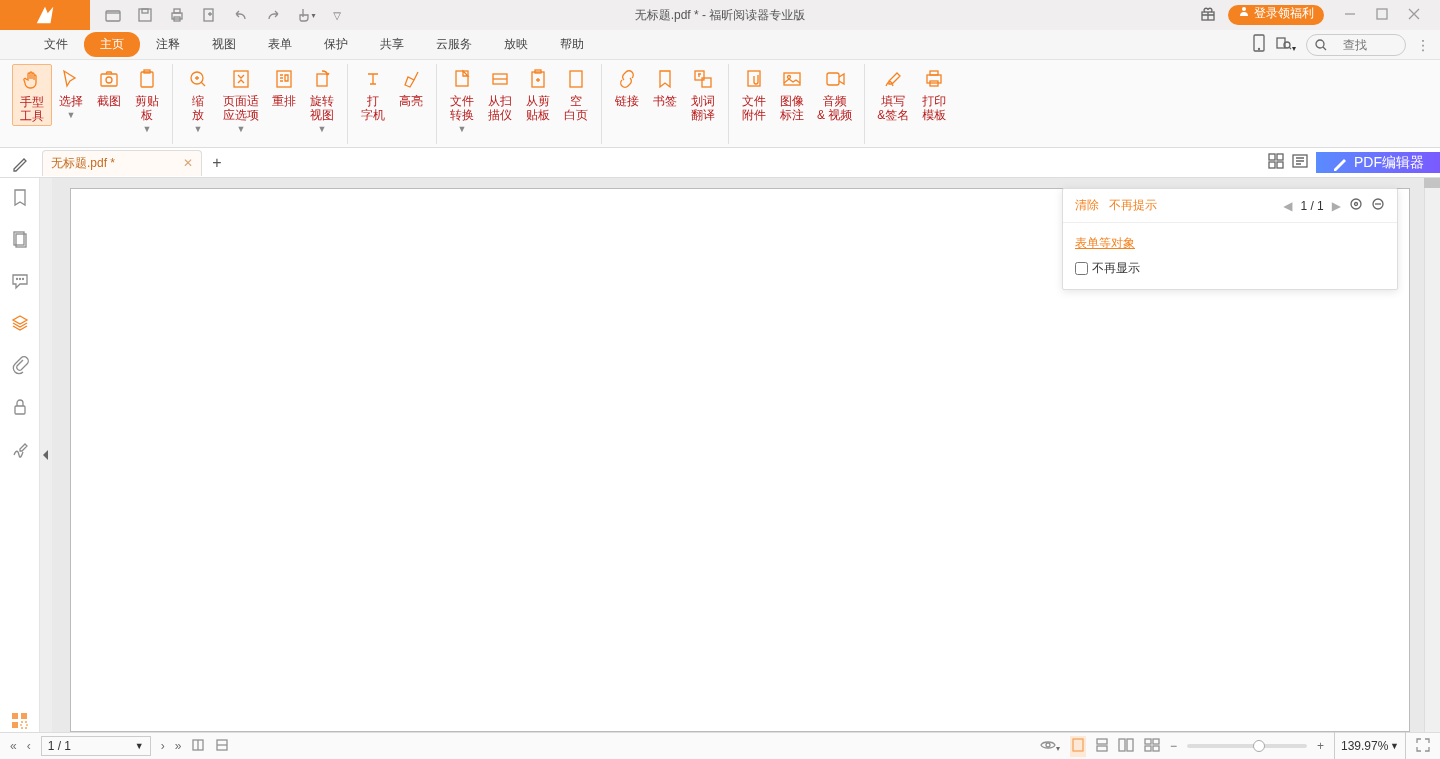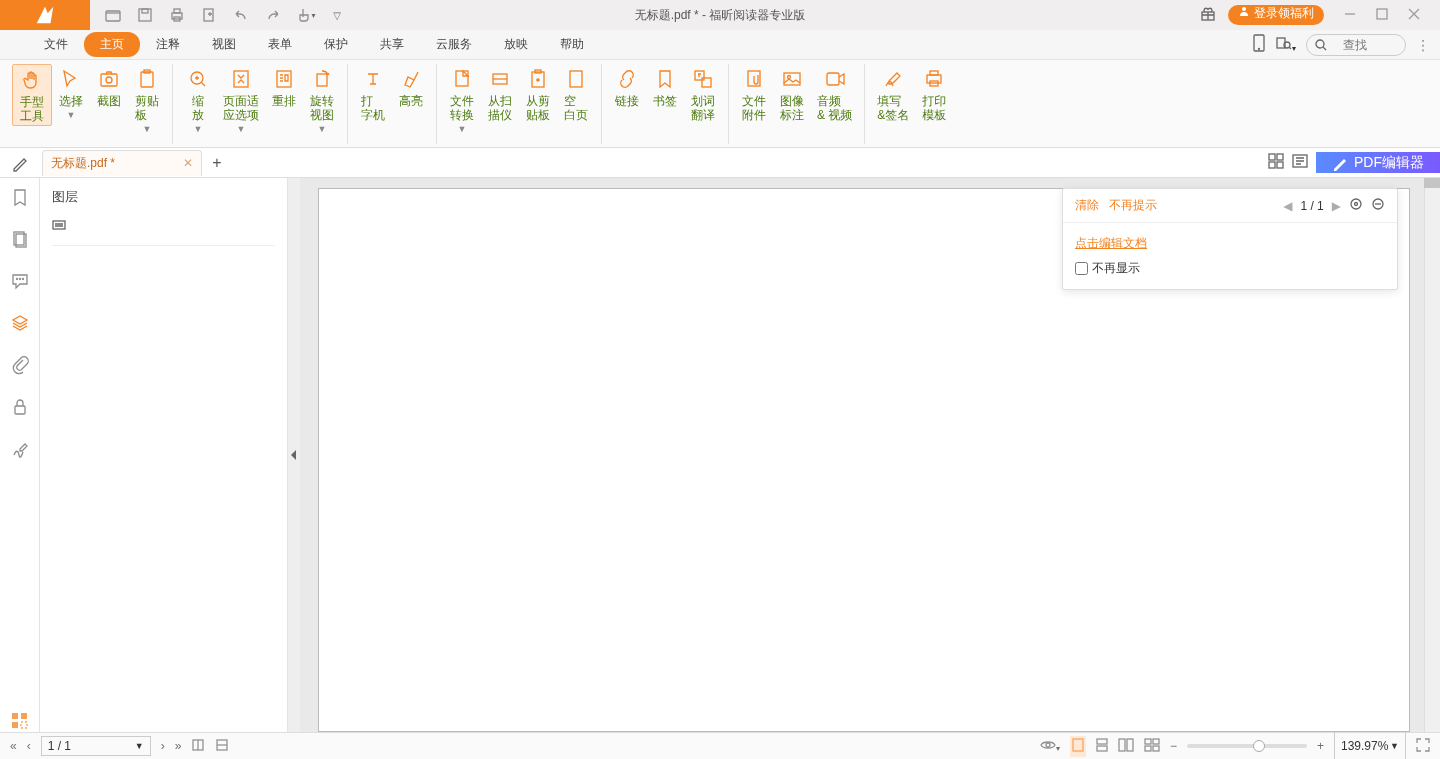"手型" .rbtn .rlbl { color: #4d7c0f -> #b91c1c; text-align: left -> center }
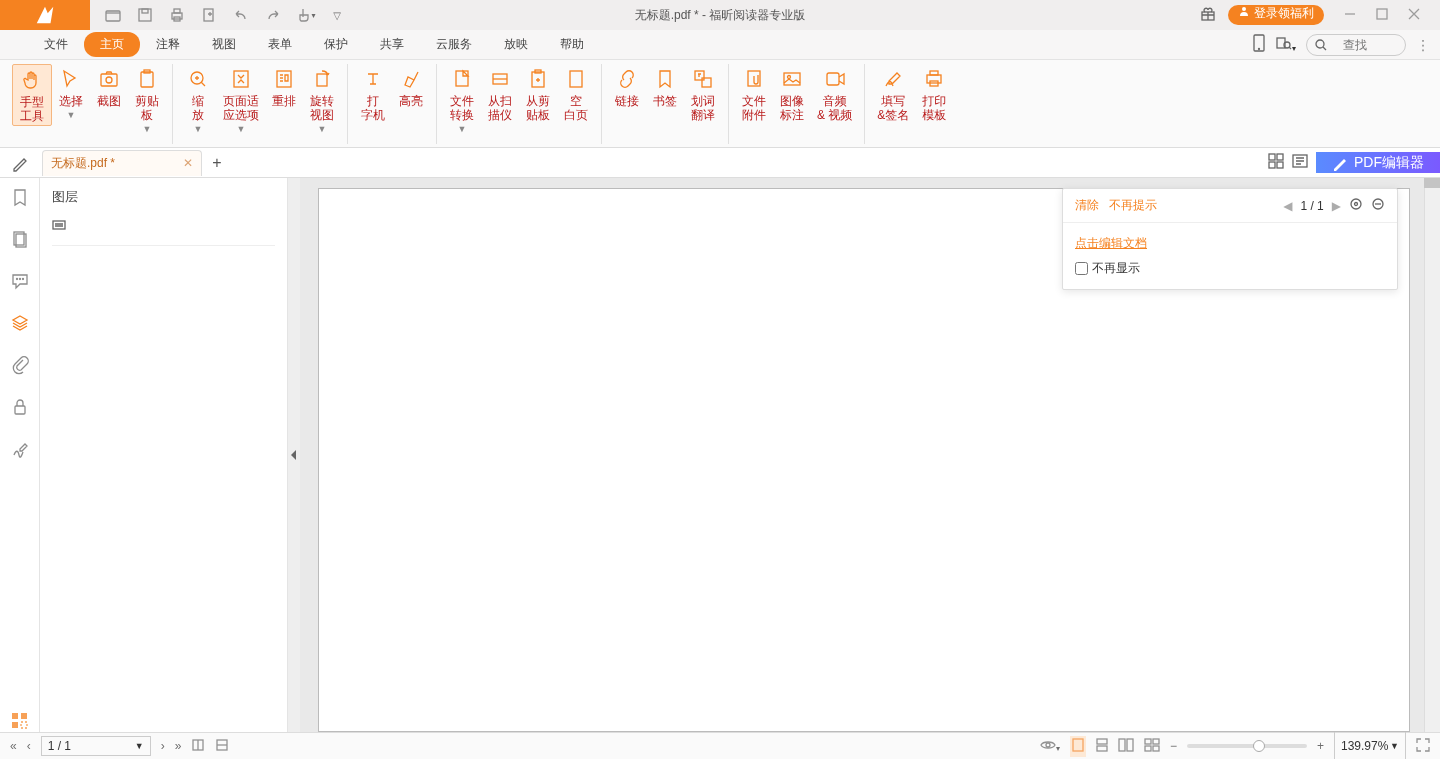"图层" div.panel { html: <div> <h4>图层</h4> <div><svg> <rect></rect> <path></path> </svg></div> <hr> </div> -> none }
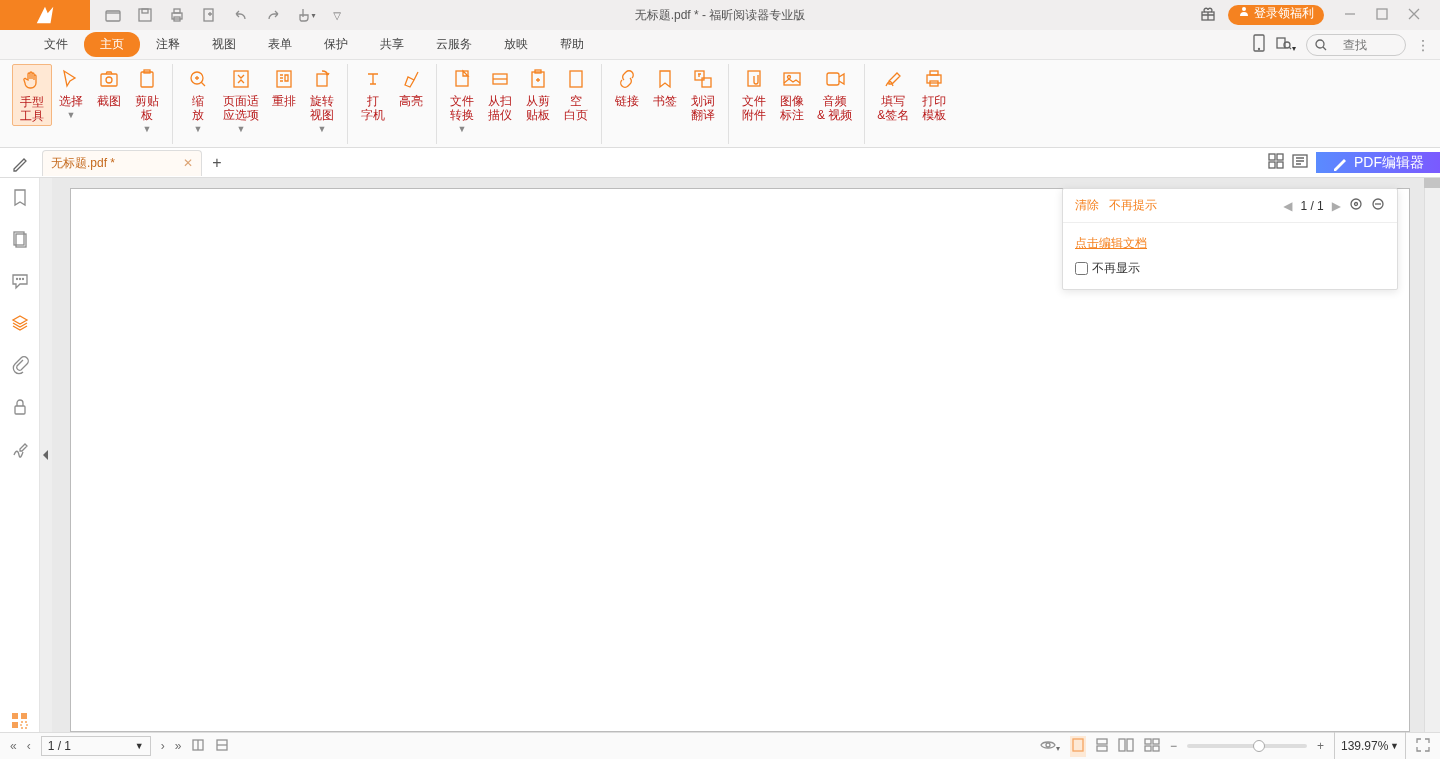"点击编辑文档" a.lnk { text: 点击编辑文档 -> 表单等对象 }
